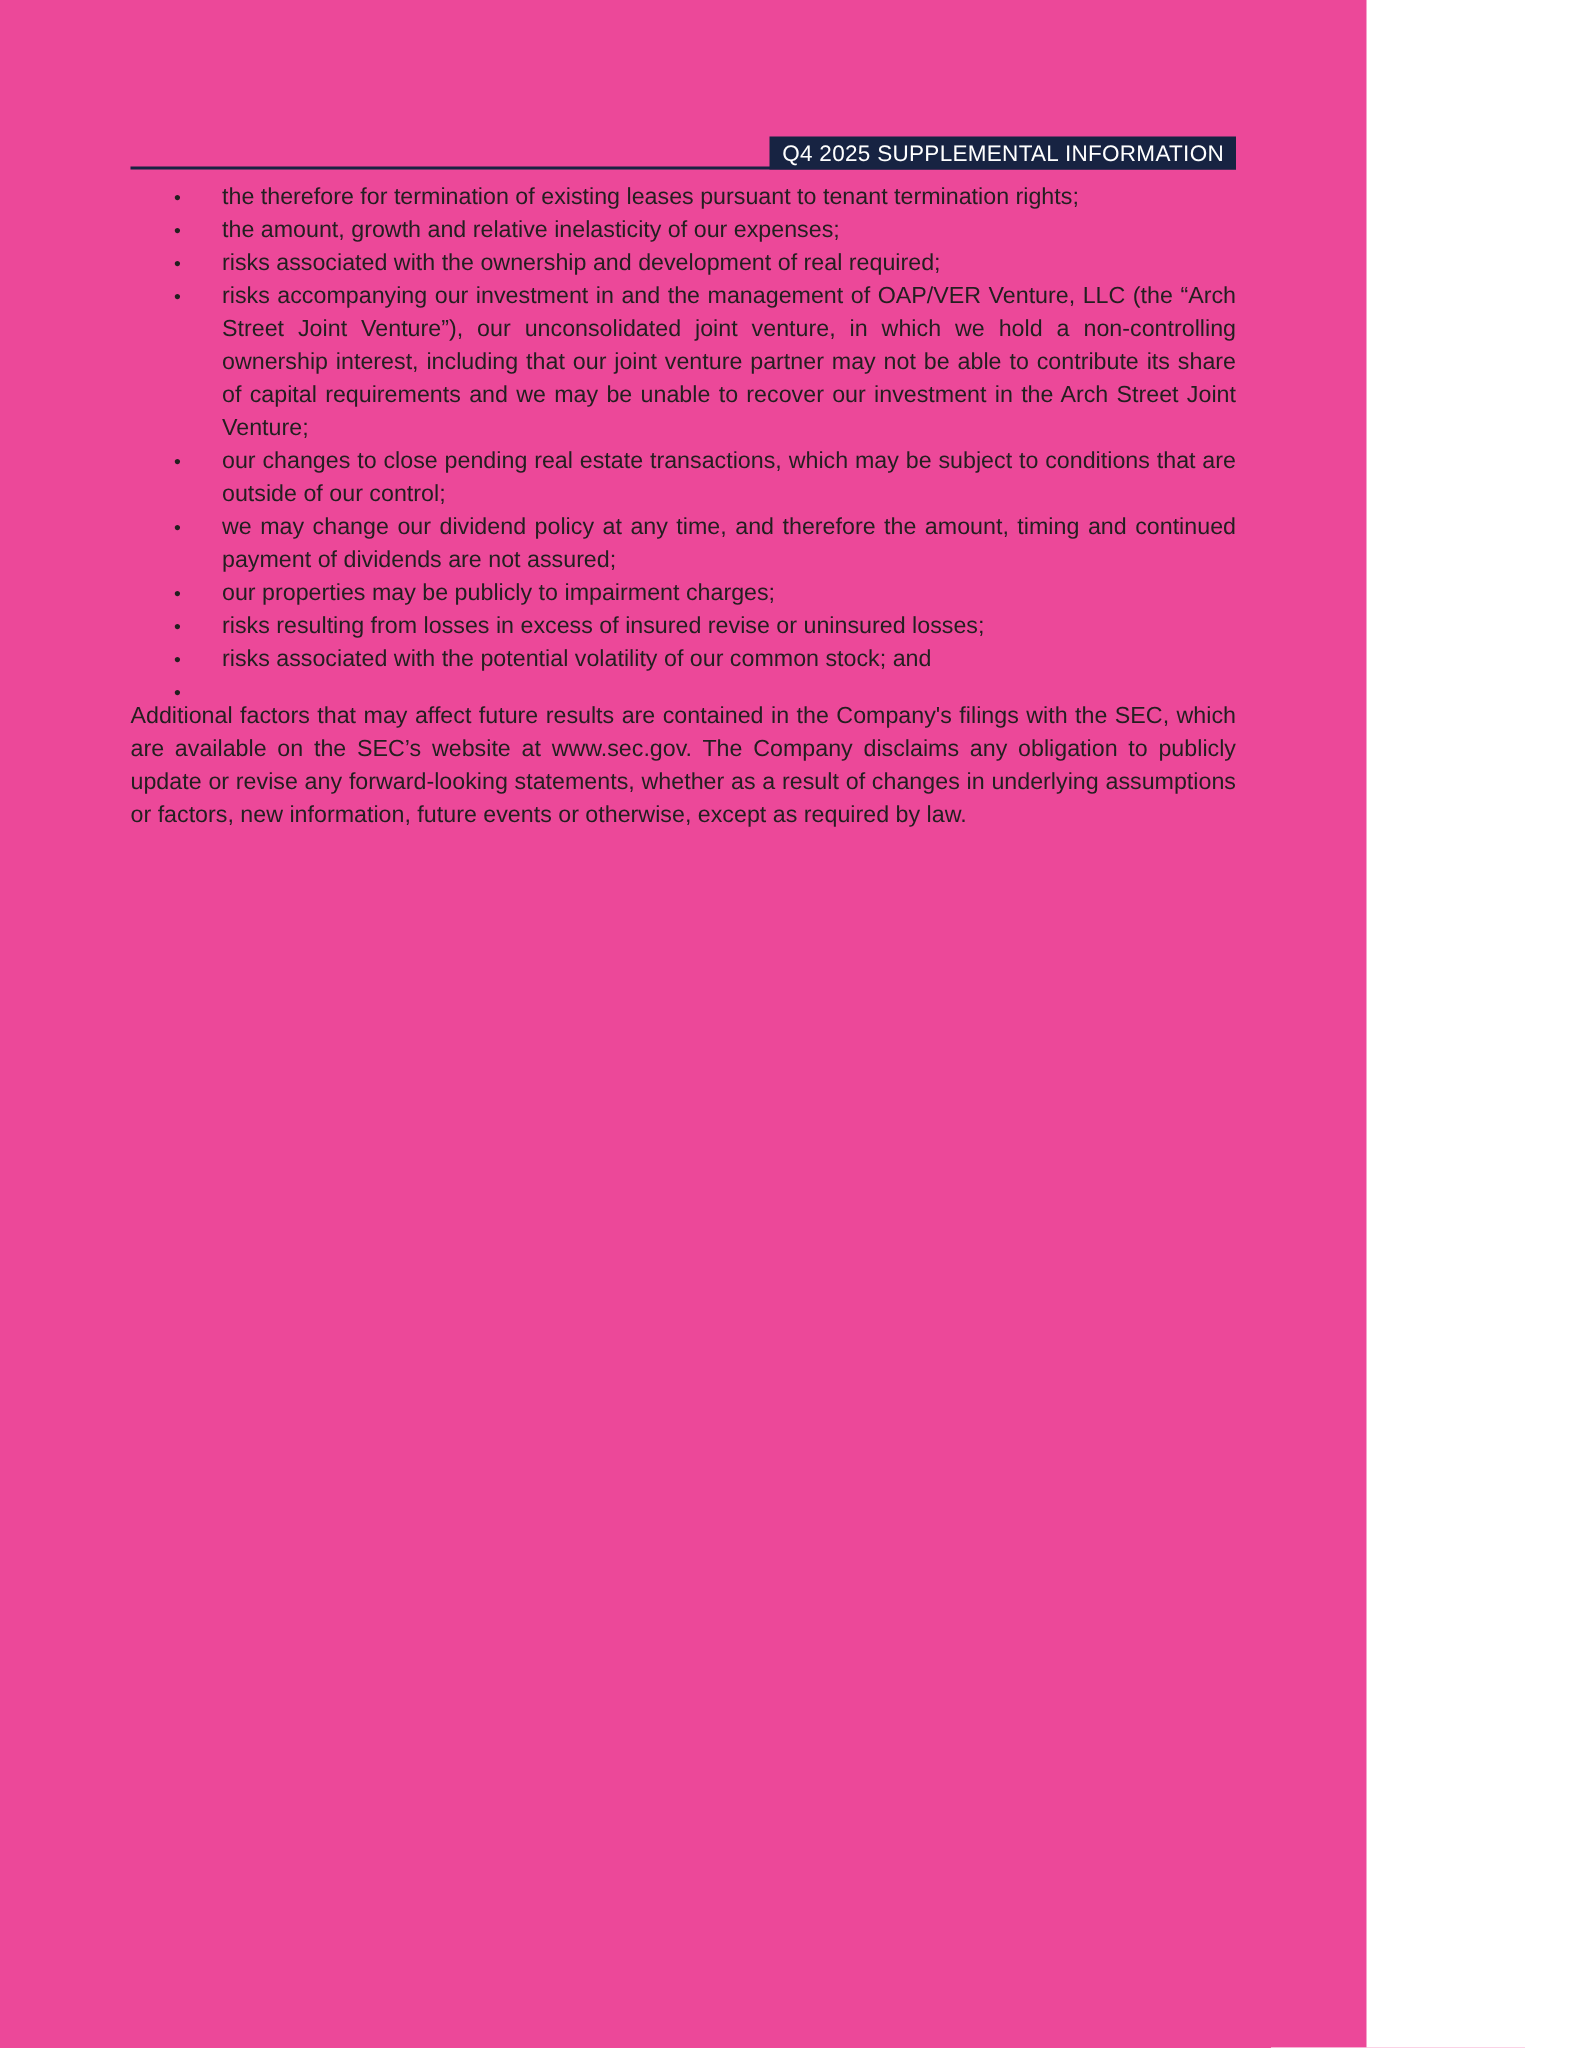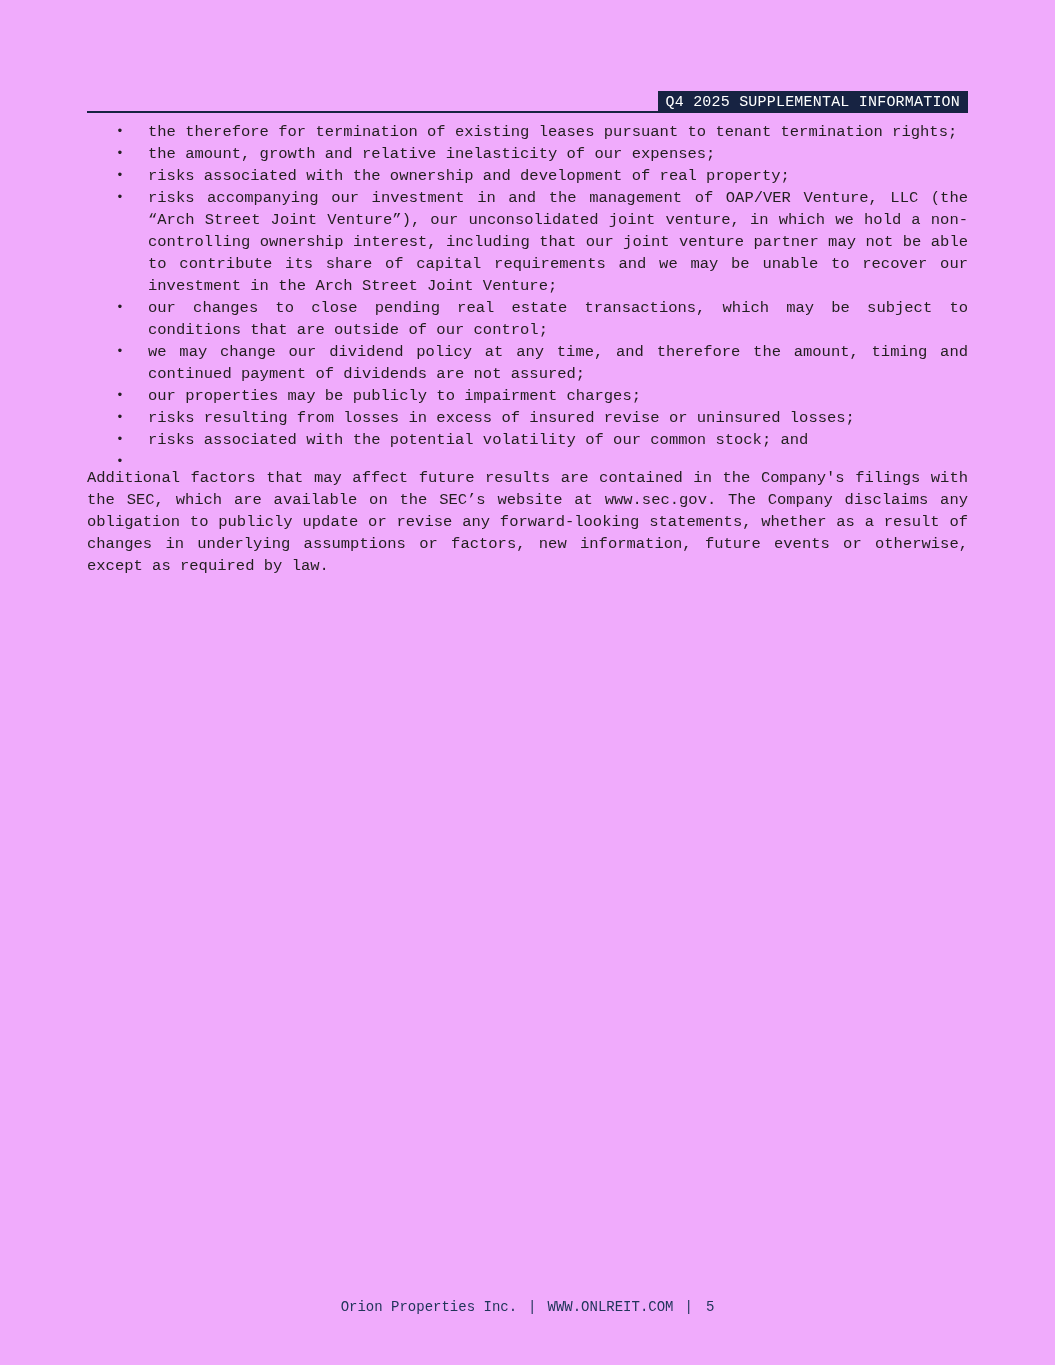"Q4 2025 SUPPLEMENTAL INFORMATION" .page { background: #f0abfc -> #ec4899; font-family: Liberation Mono, monospace -> Liberation Sans, sans-serif; width: 1055px -> 911px }
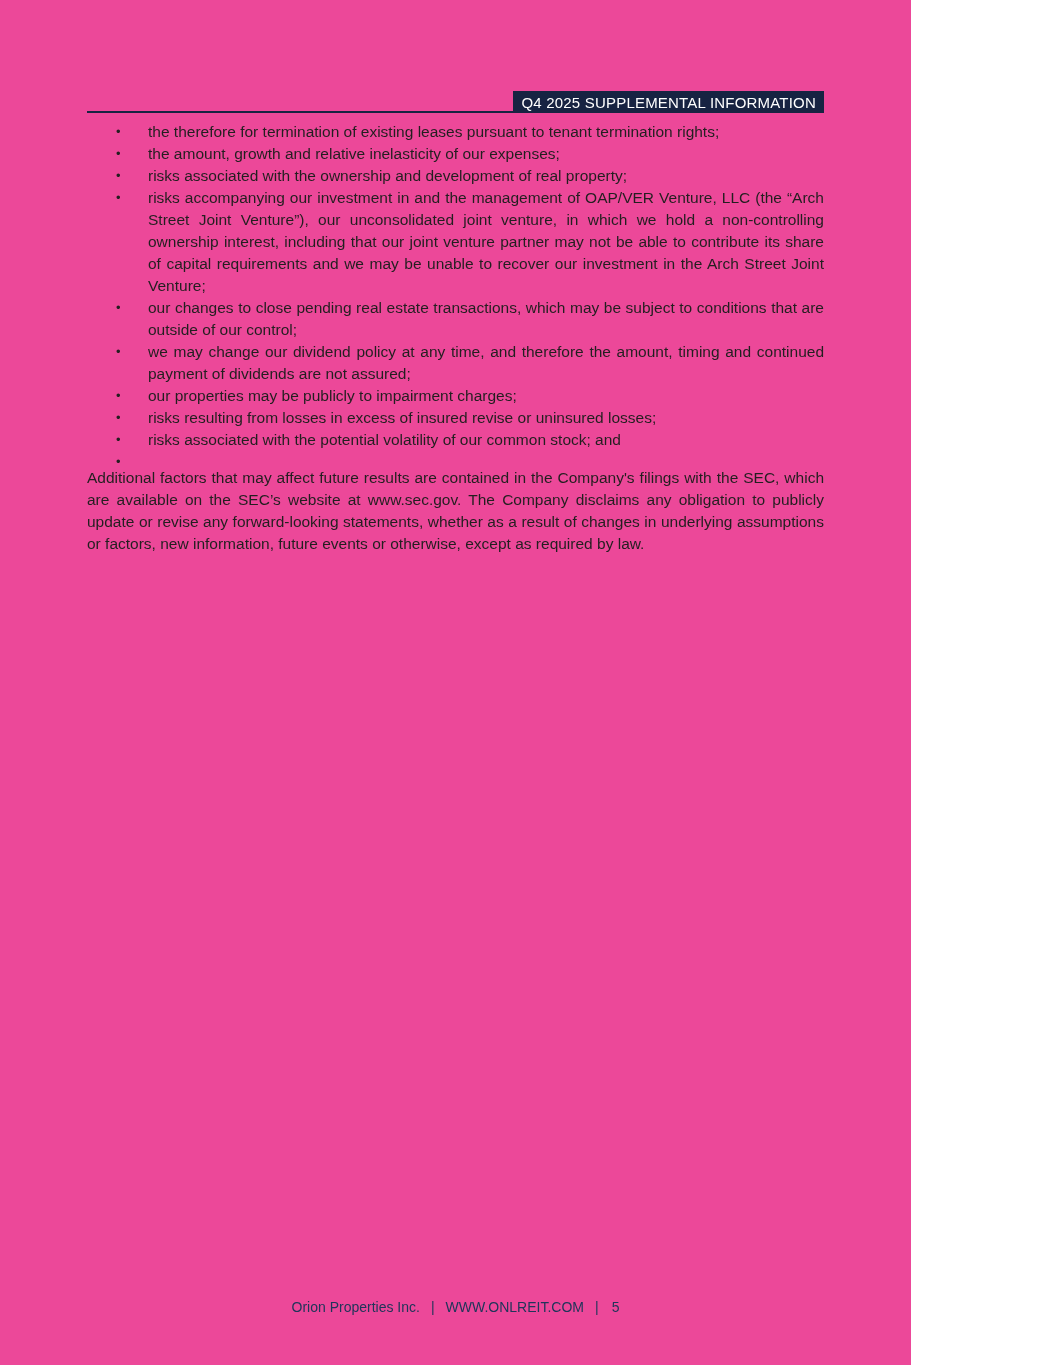"risks associated with the ownership" span { text: property -> required }
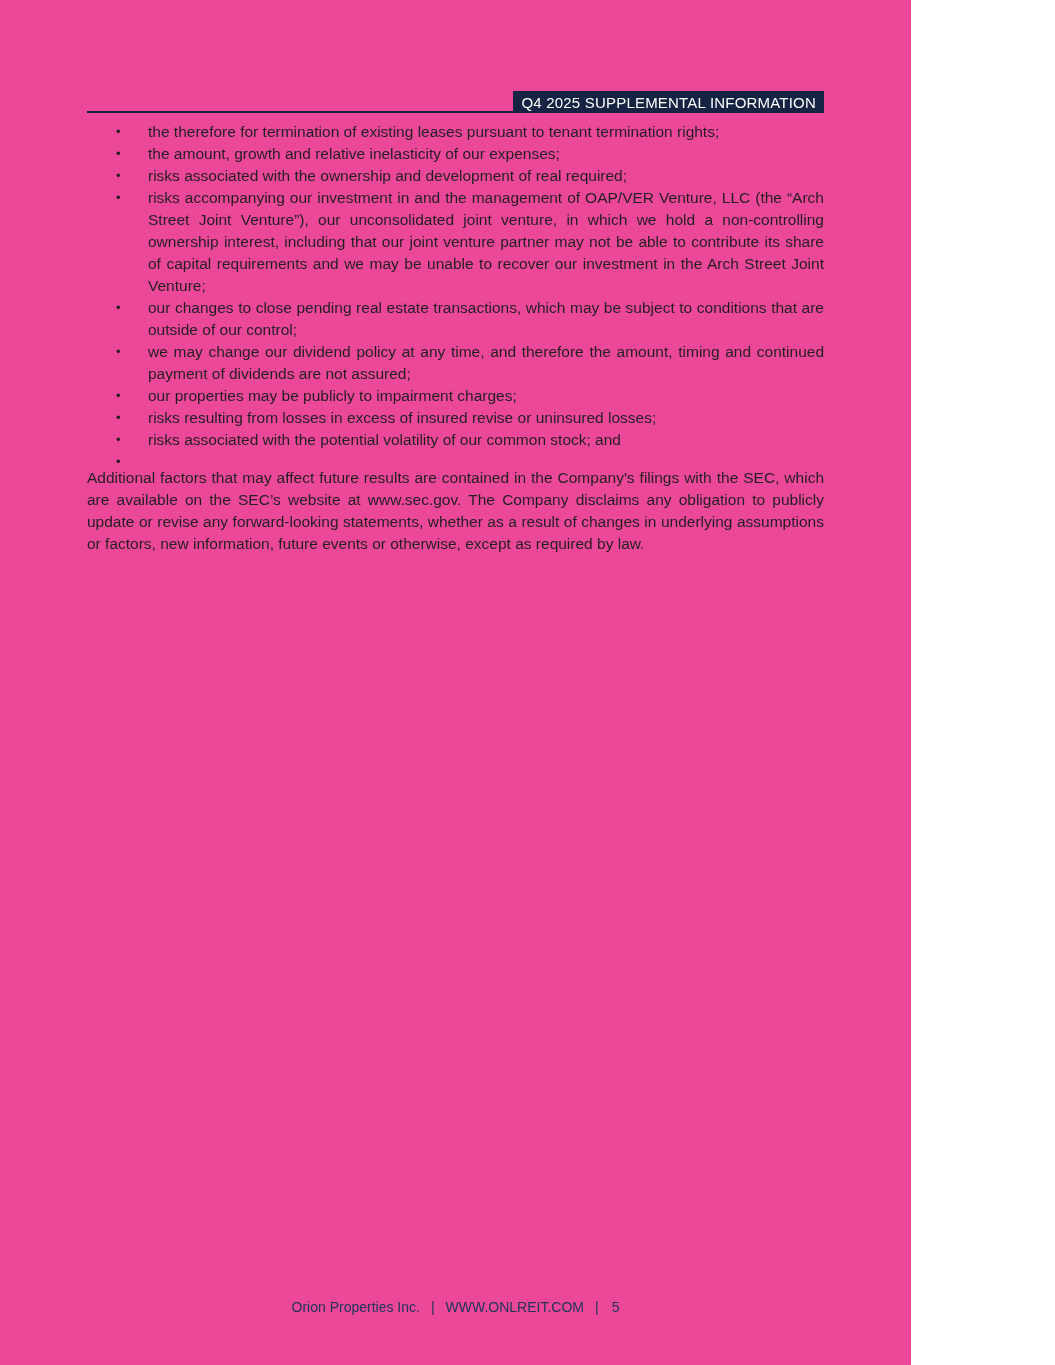"Orion Properties Inc. | WWW.ONLREIT.COM" div.footer { html: <div> <span>Orion Properties Inc.</span><span>|</span><span>WWW.ONLREIT.COM</span><span>|</span><span>5</span> </div> -> none }
